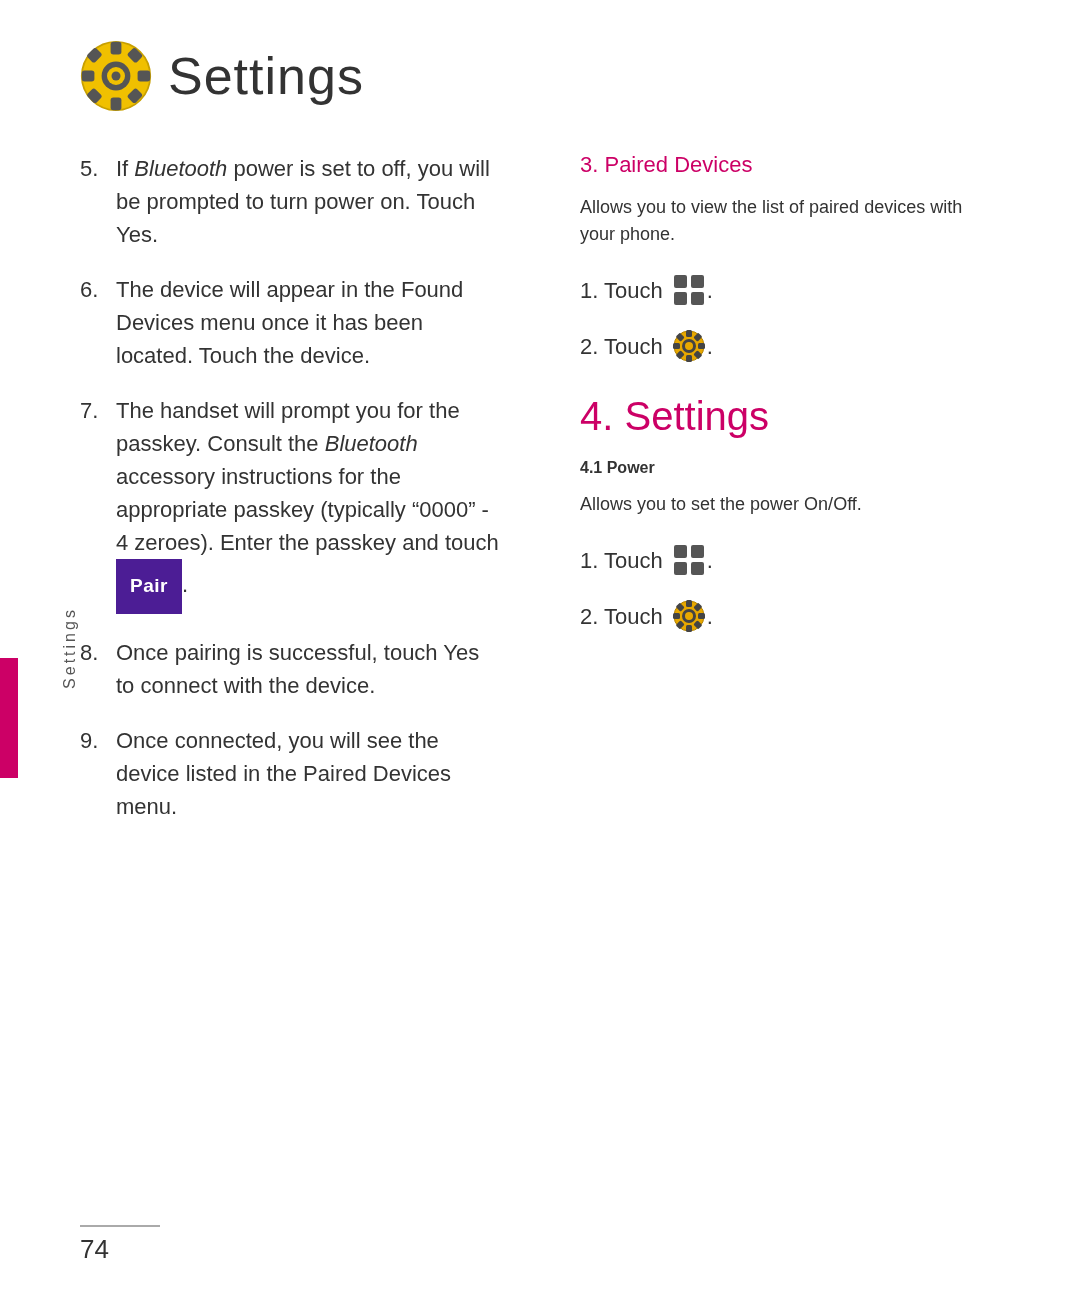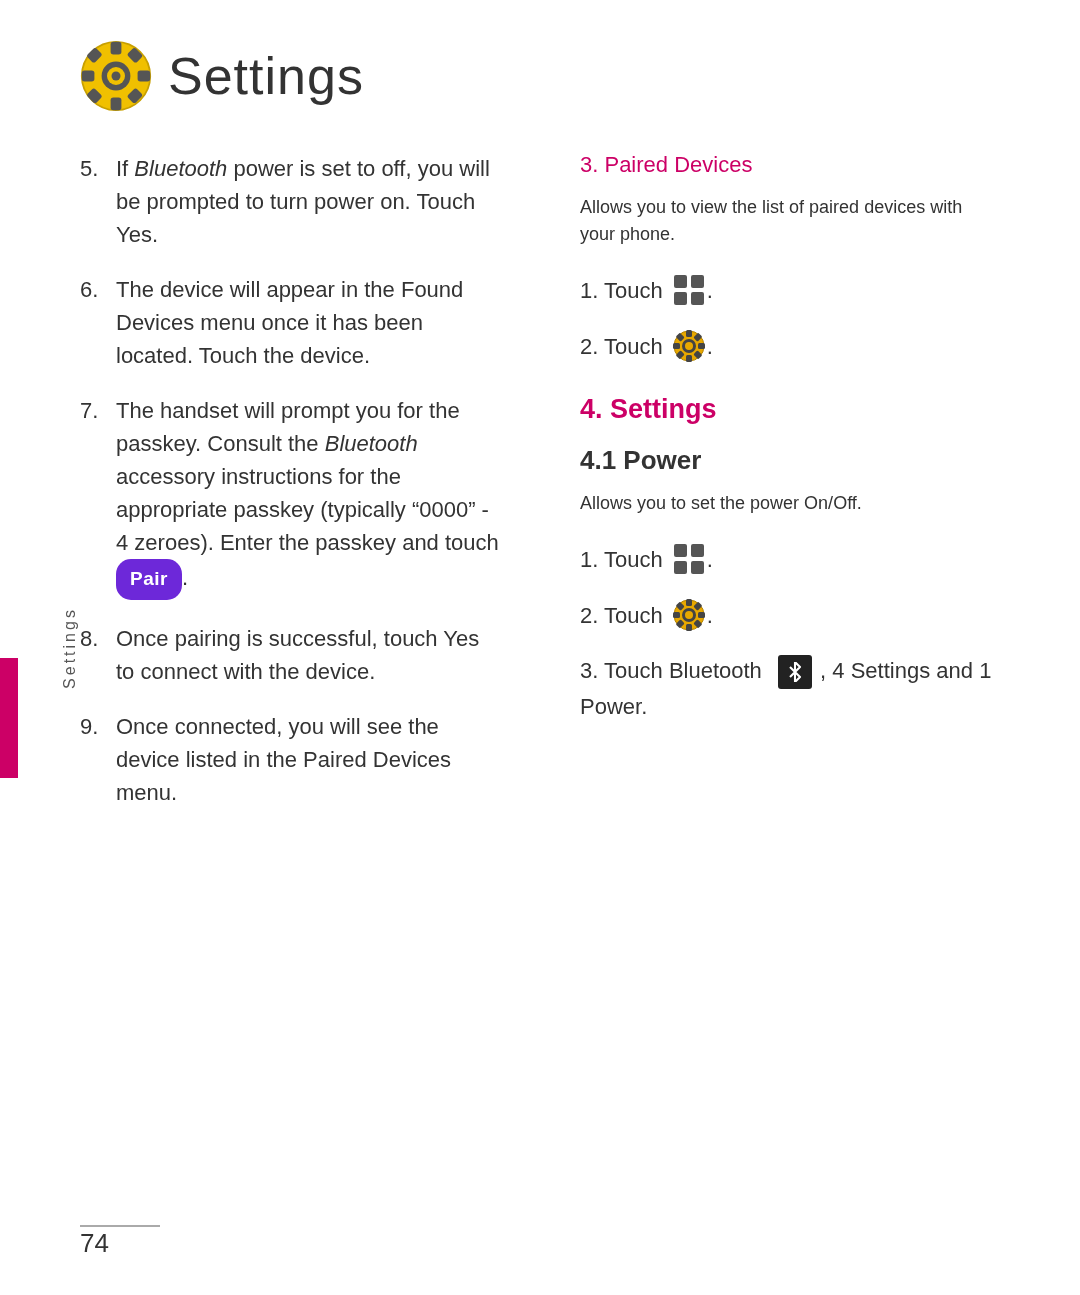"4. Settings" .section-title-pink-large { font-size: 27px -> 40px; font-weight: 700 -> 400 }
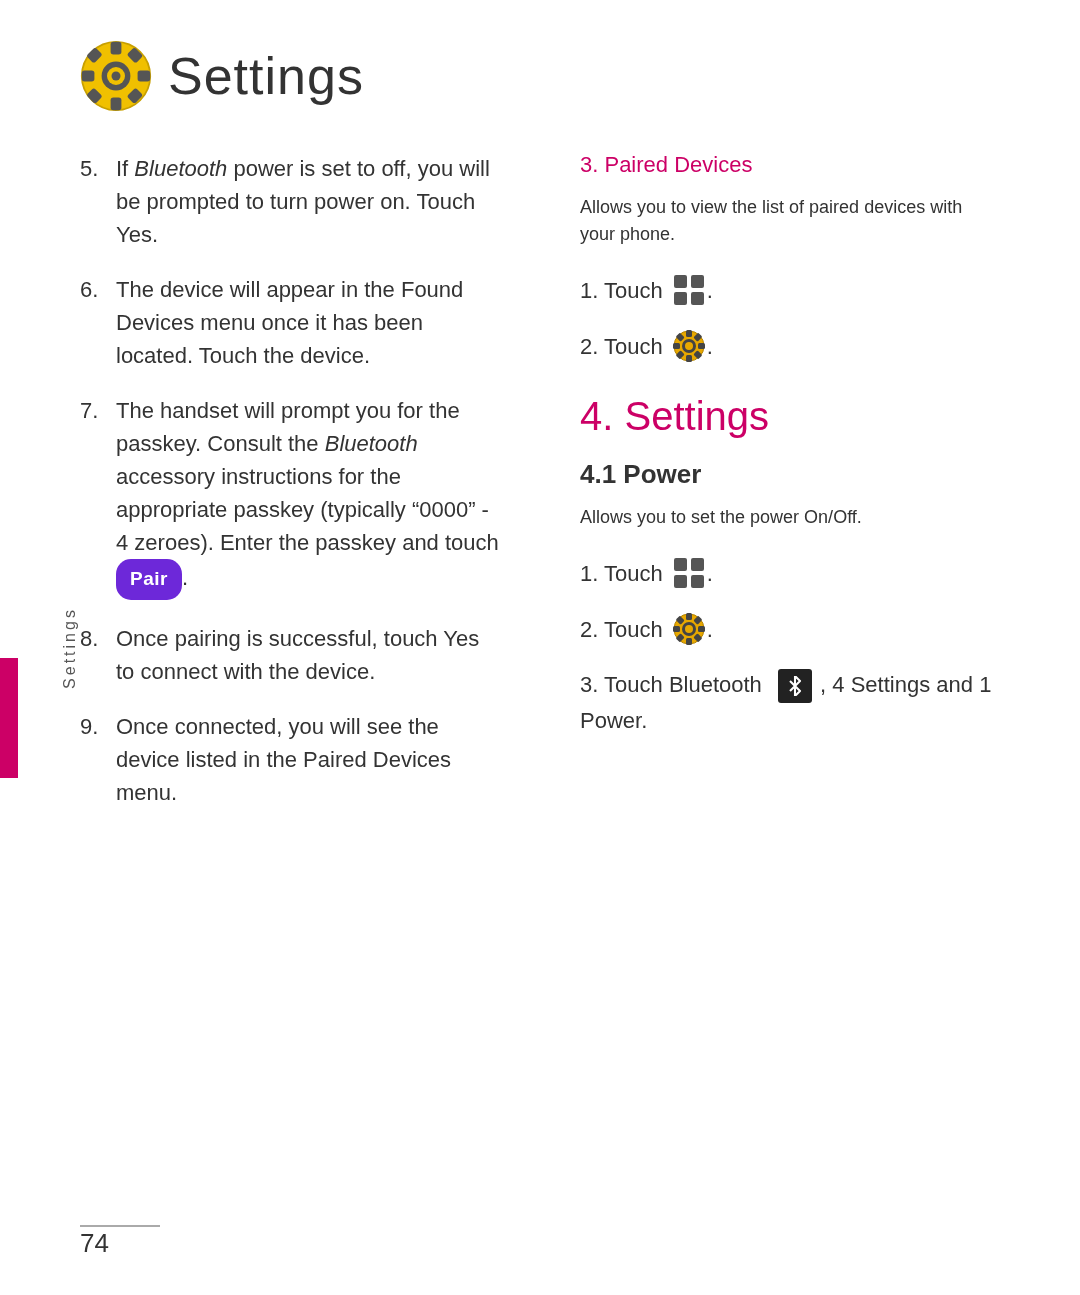"4.1 Power" .sub-section-title { font-size: 26px -> 16px }
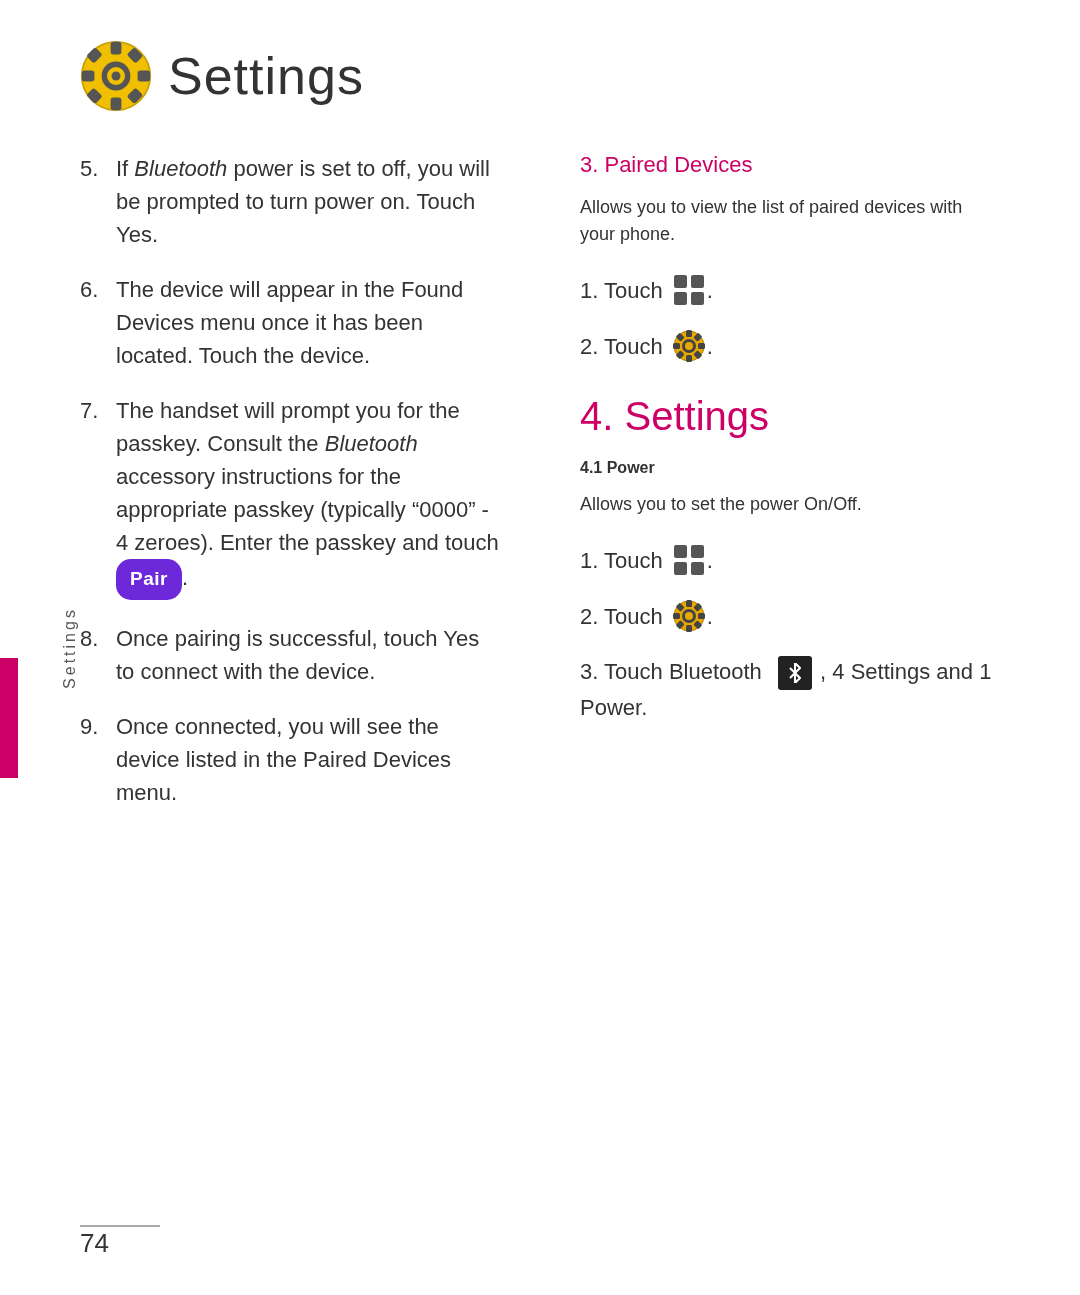"Pair" .pair-btn { background: #6d28d9 -> #4c1d95; border-radius: 15px -> 0; padding: 6px 14px -> 13px 14px }
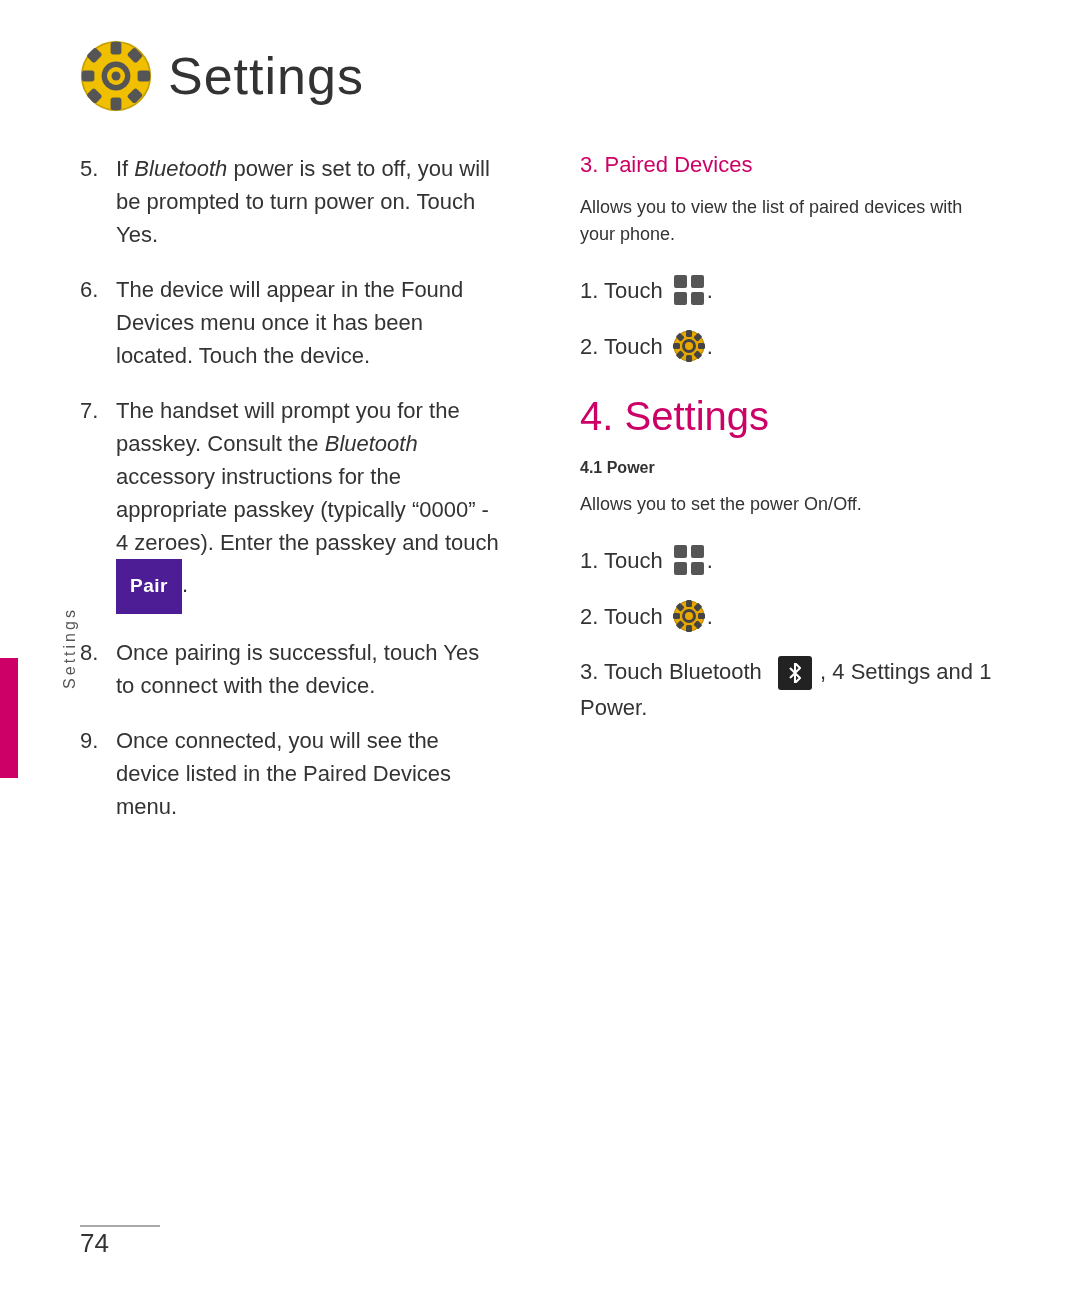"3. Touch Bluetooth , 4" div.step-row-block { html: <div> <span>3. Touch <span>Bluetooth</span></span> <span> <svg> <polyline></polyline> </svg> </span> <span>, <span>4 Settings</span> and <span>1 Power</span>.</span> </div> -> none }
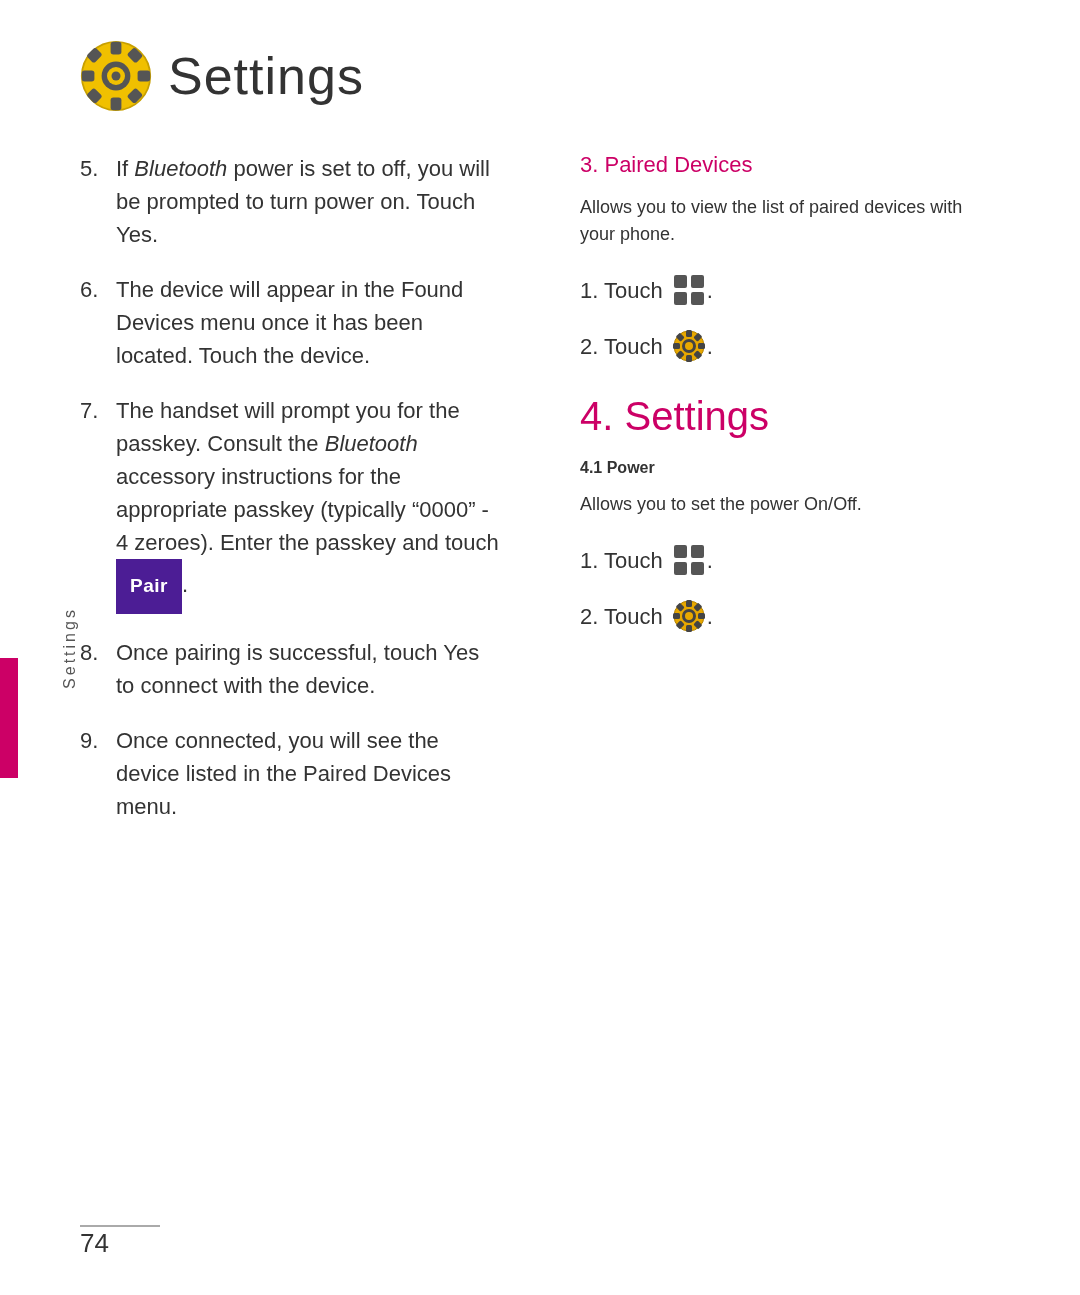"74" .page-number { bottom: 36px -> 30px }
